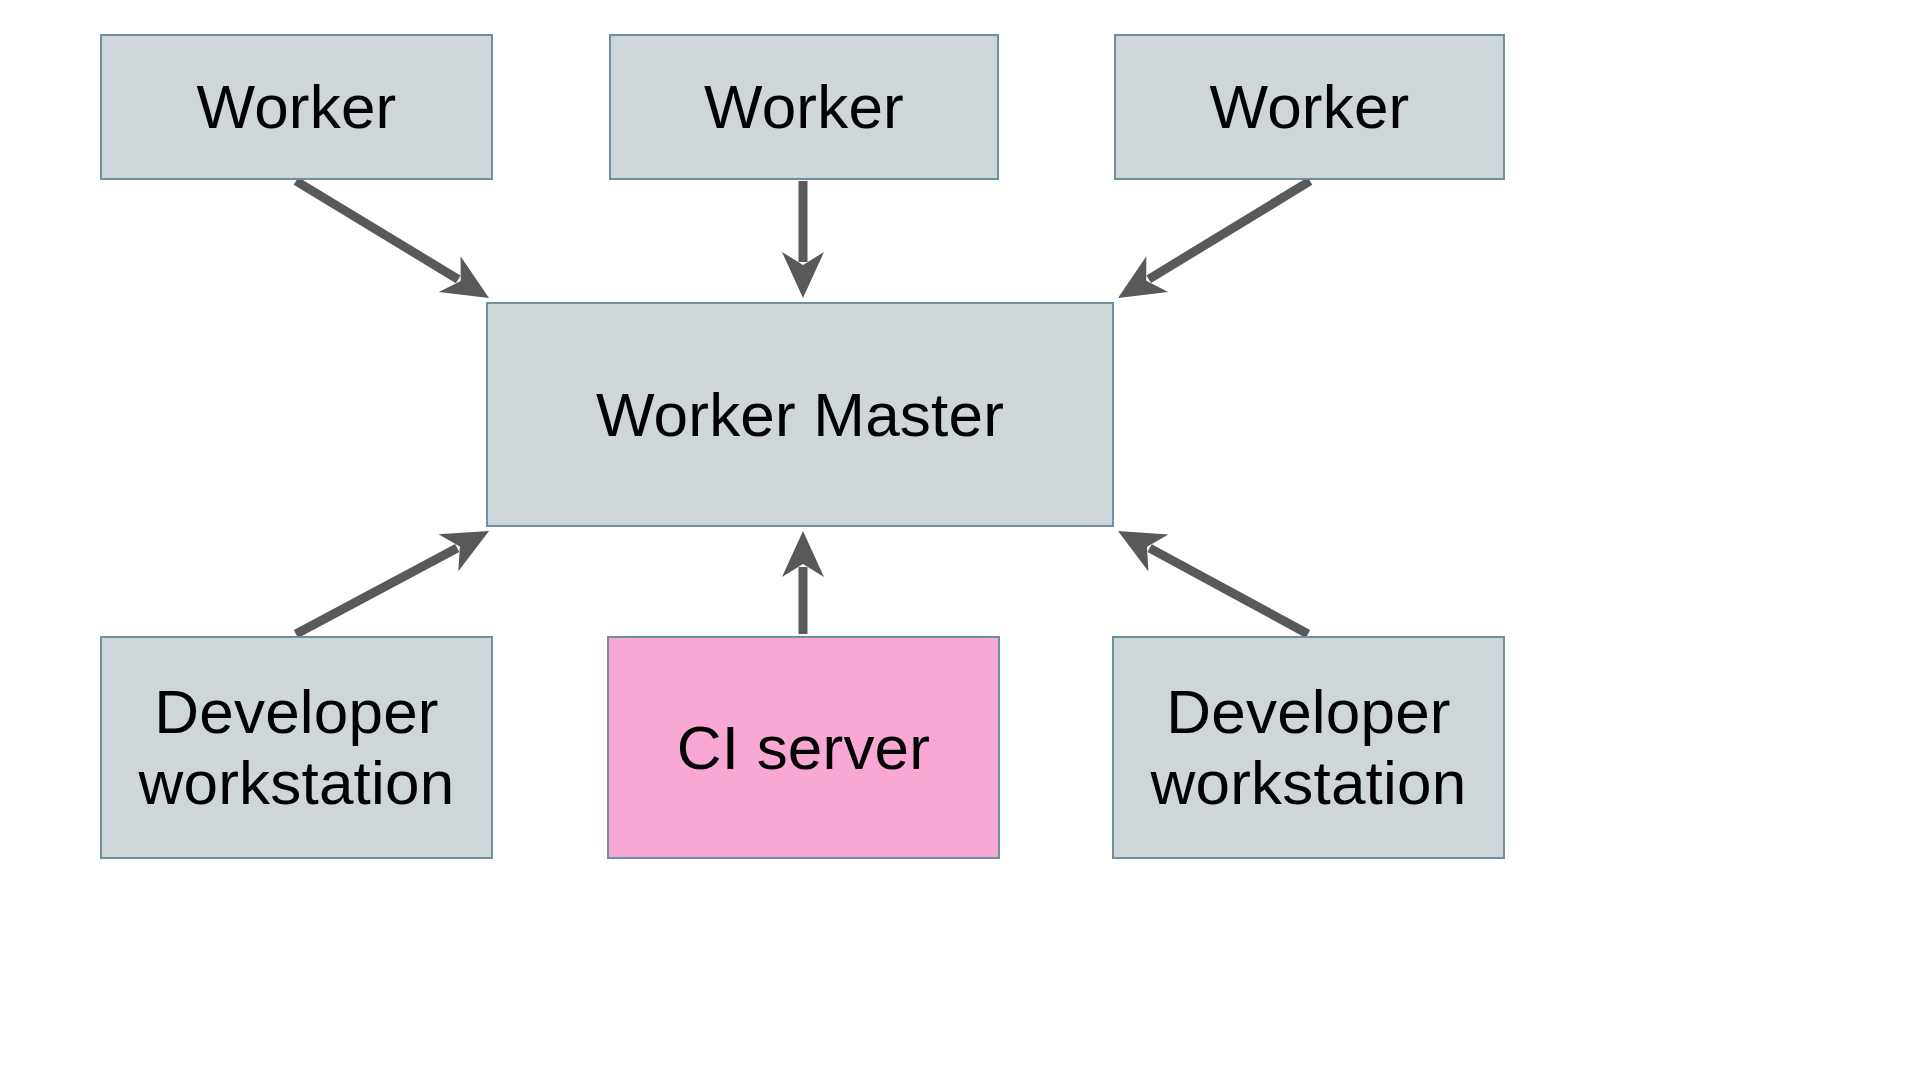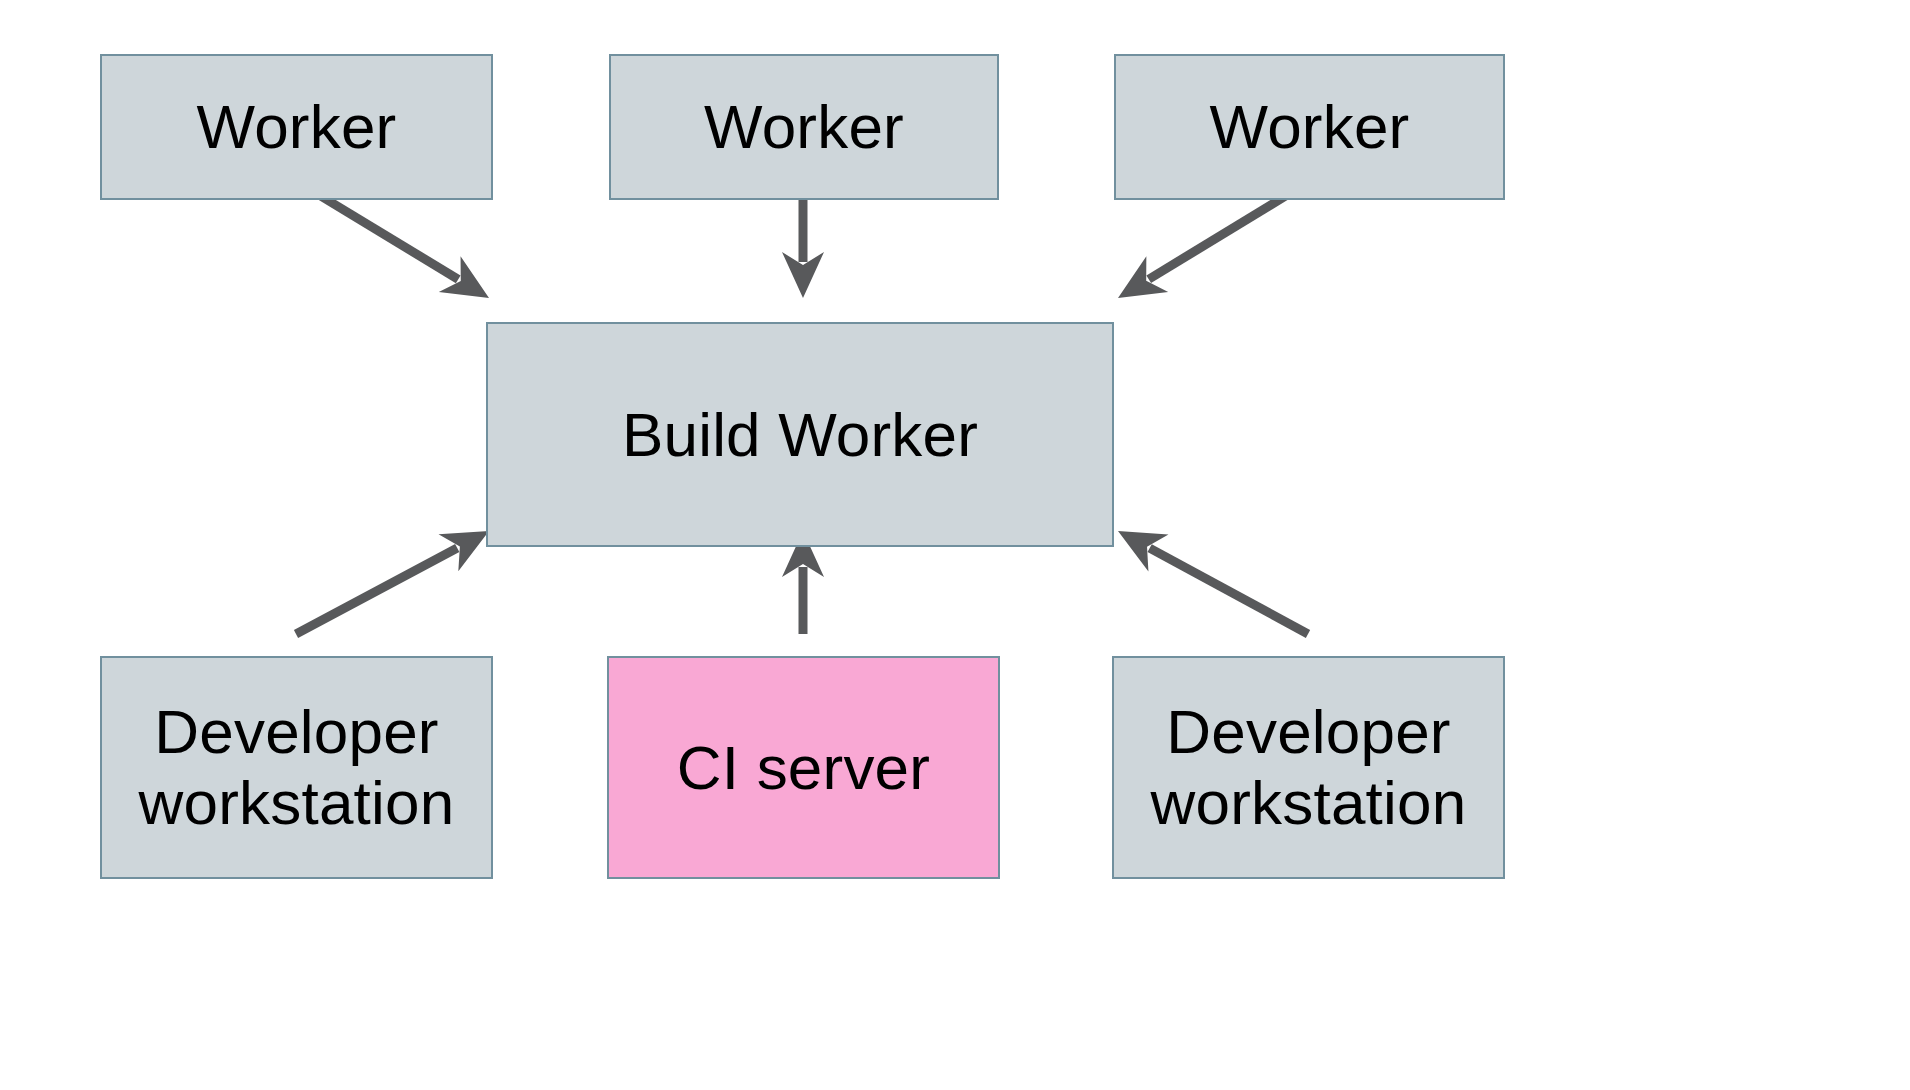"Worker" .node { margin-top: 20px -> none }
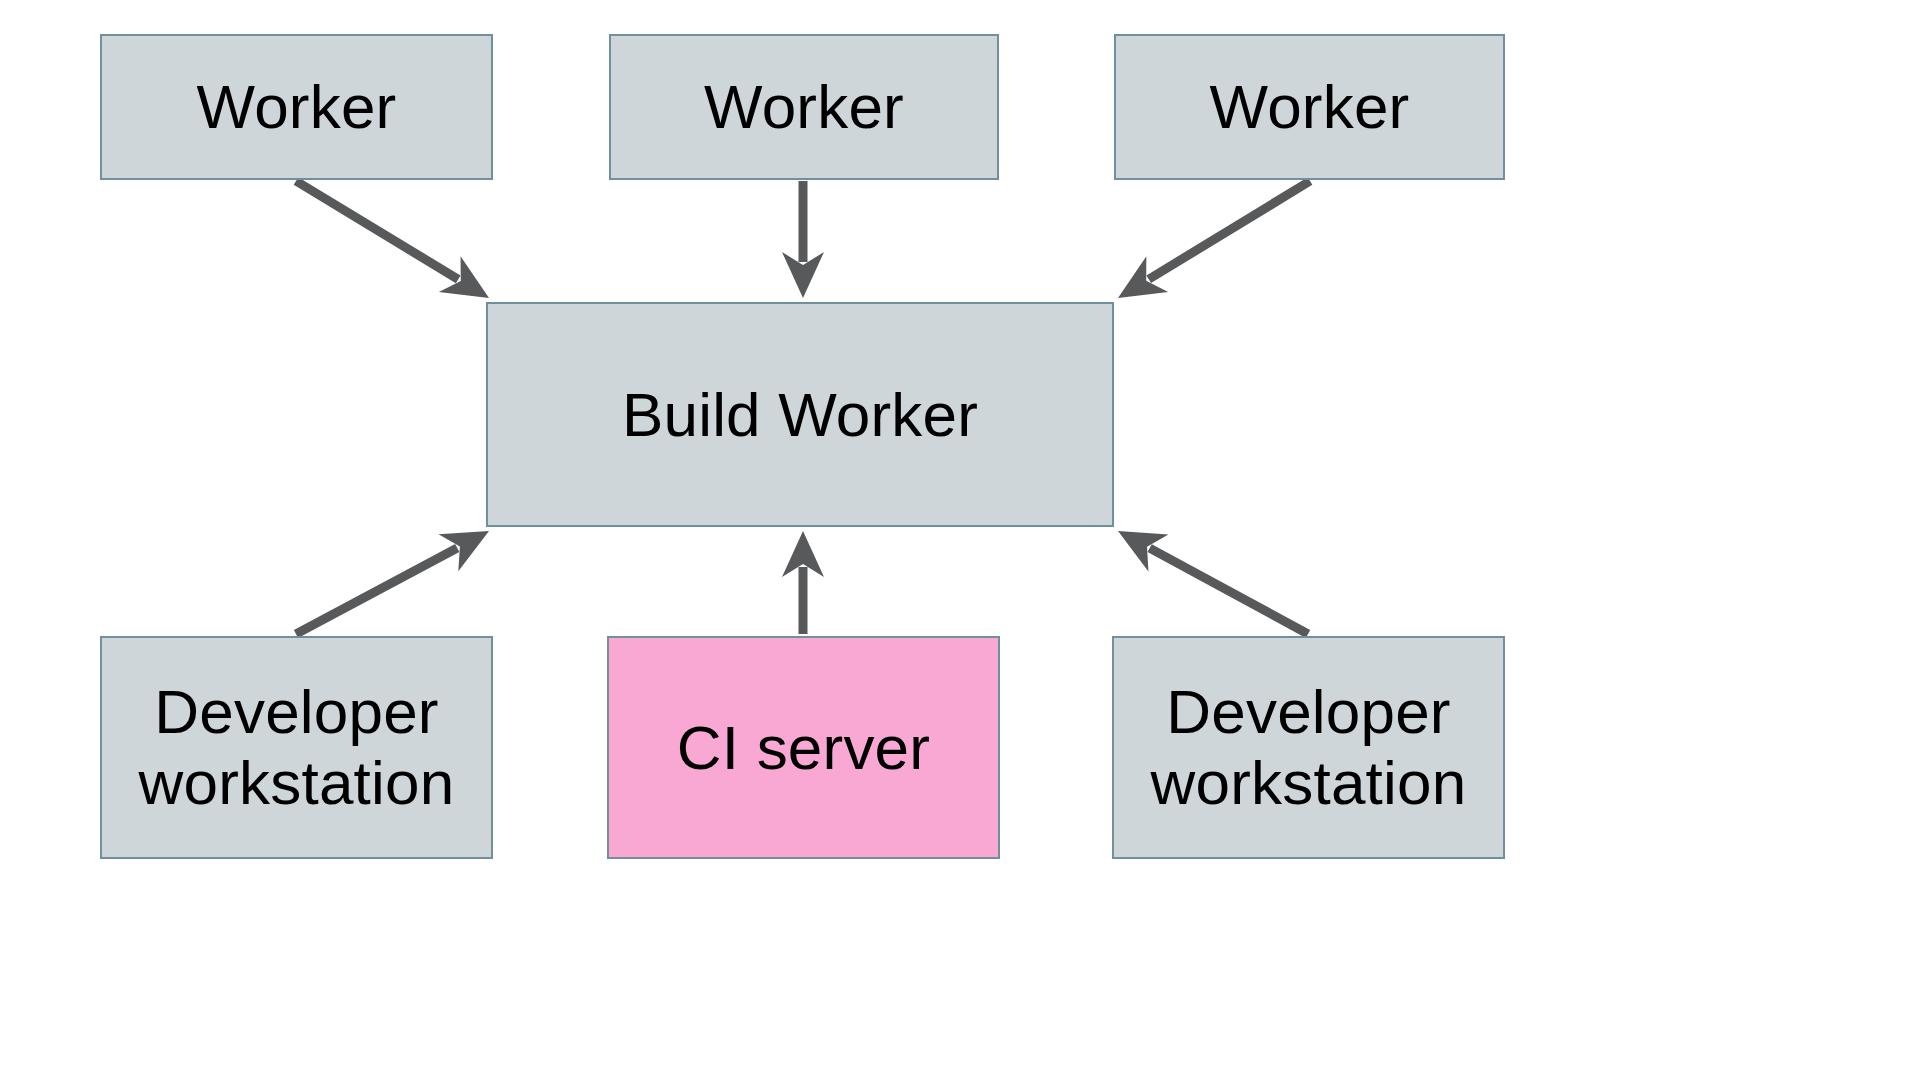"Build Worker" div.node-label { text: Build Worker -> Worker Master }
